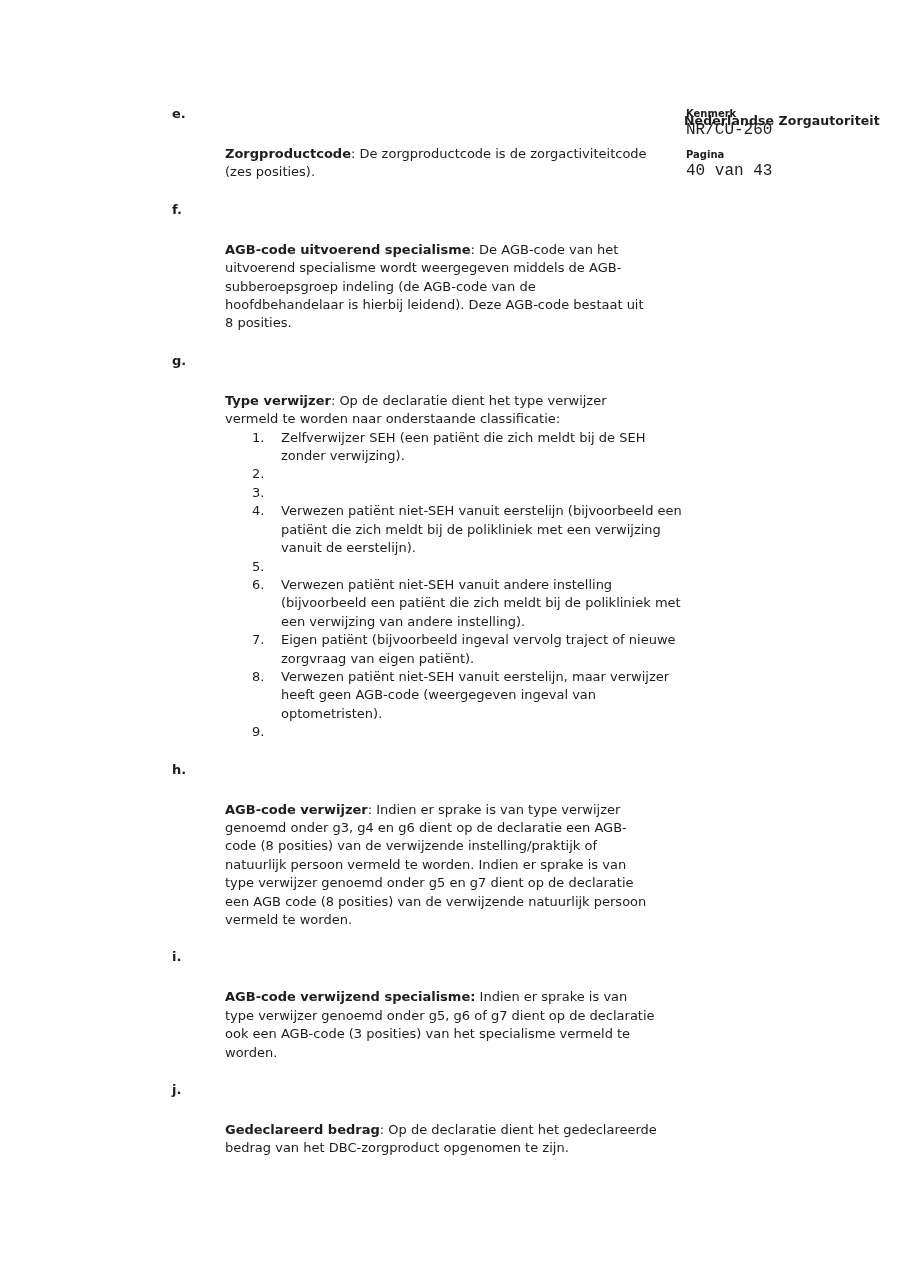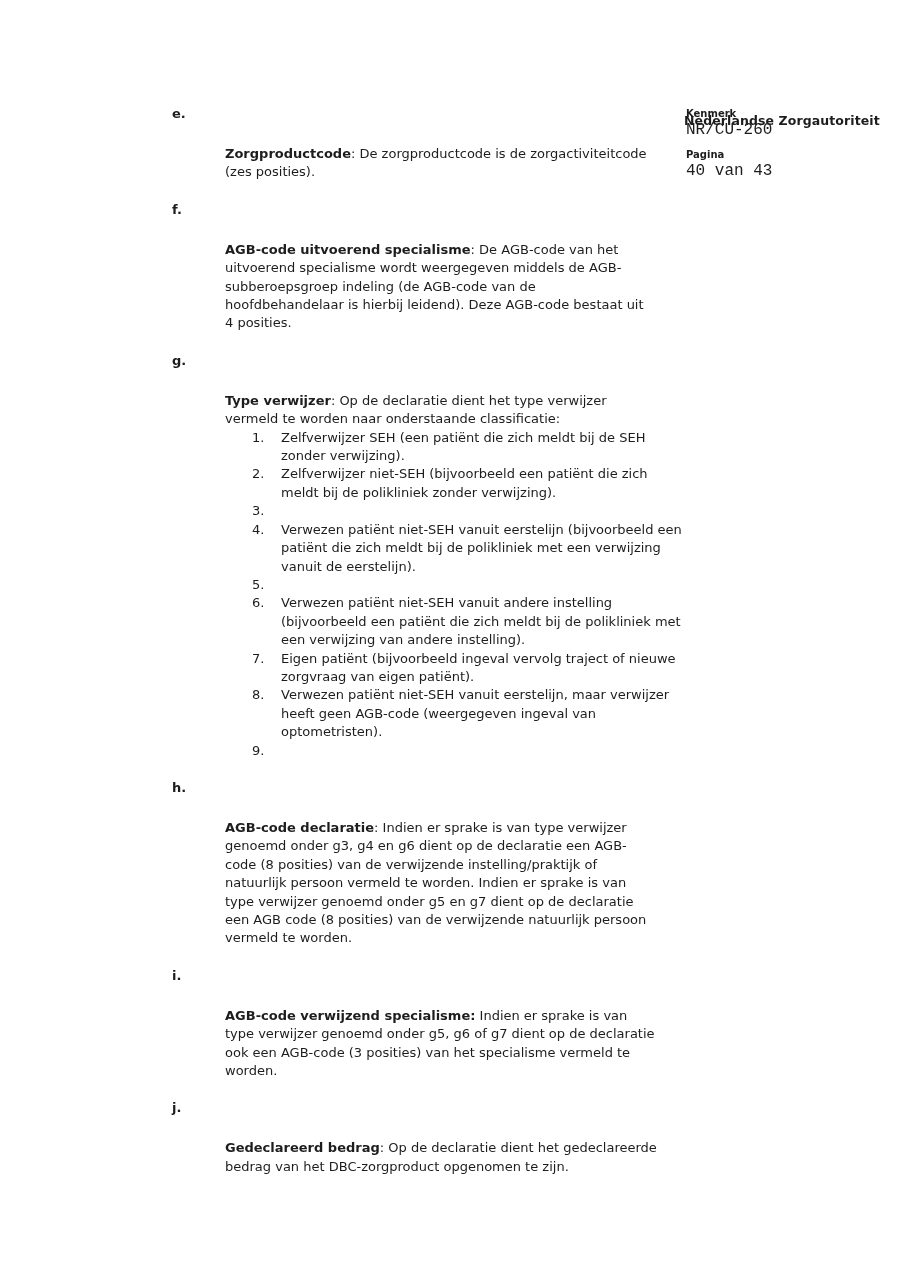": De AGB-code van het" span { text: 4 -> 8 }
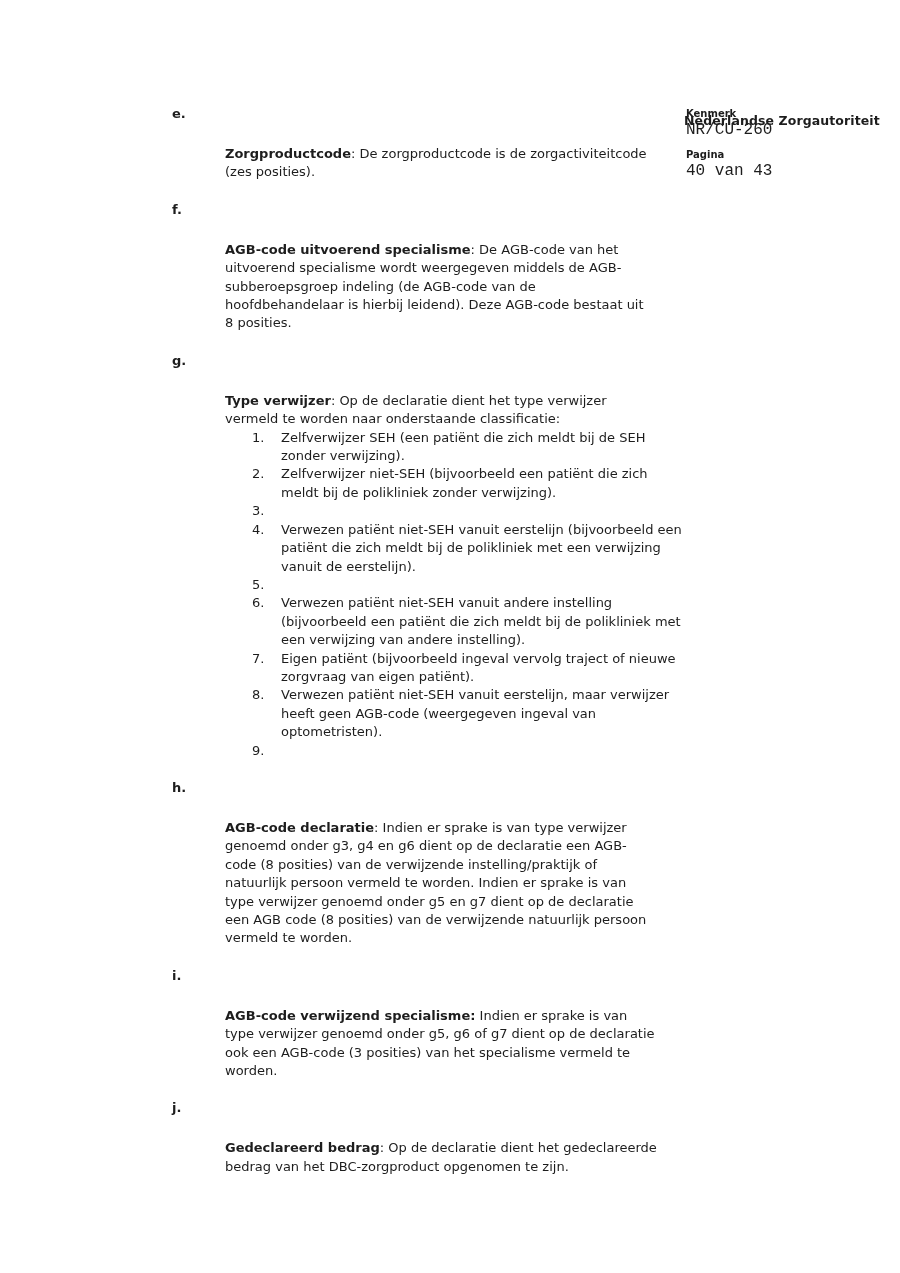"Zelfverwijzer niet-SEH (bijvoorbeeld een" div.subtext { html: <div>Zelfverwijzer niet-SEH (bijvoorbeeld een patiënt die zich meldt bij de polikliniek zonder verwijzing).</div> -> none }
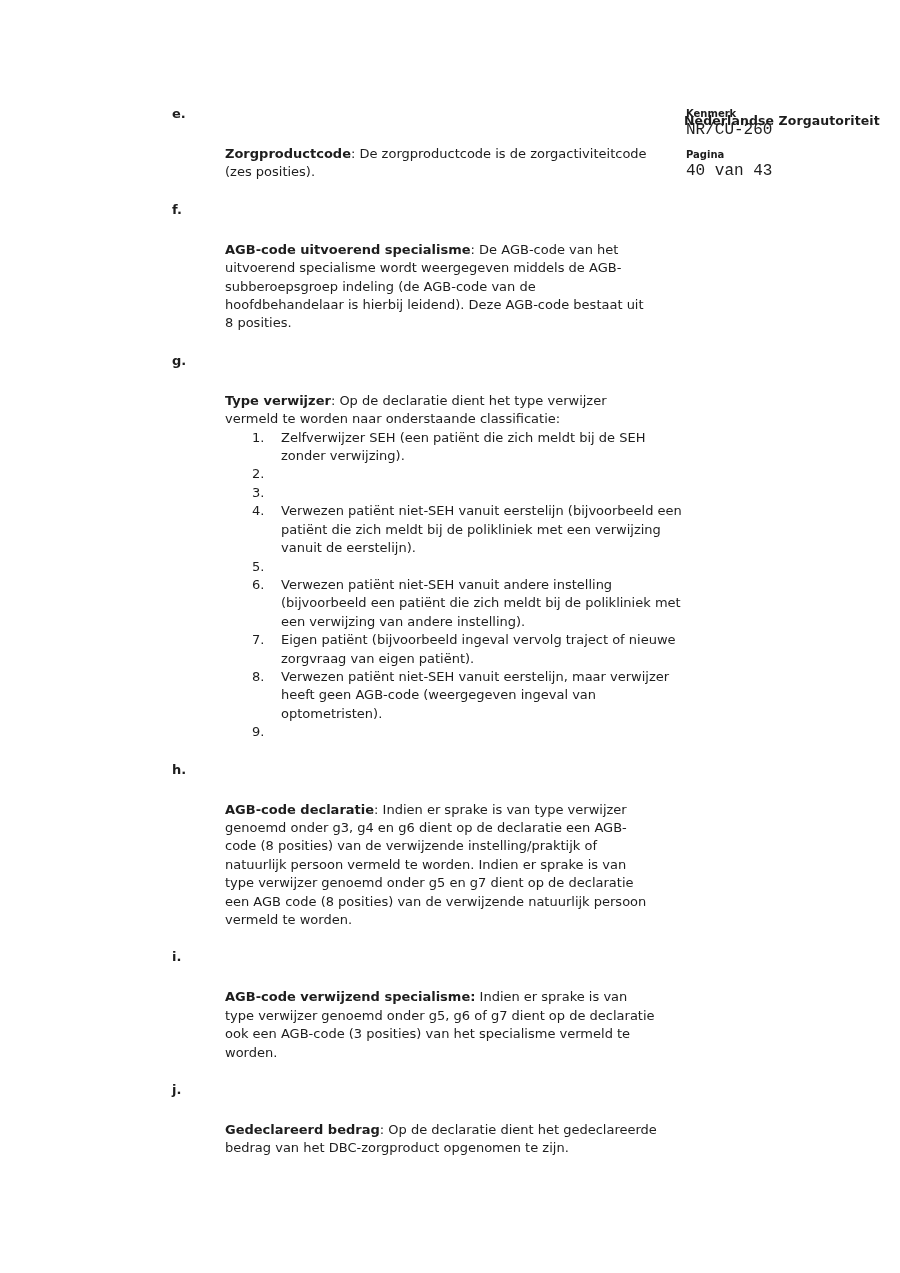"AGB-code declaratie" span.b { text: declaratie -> verwijzer }
